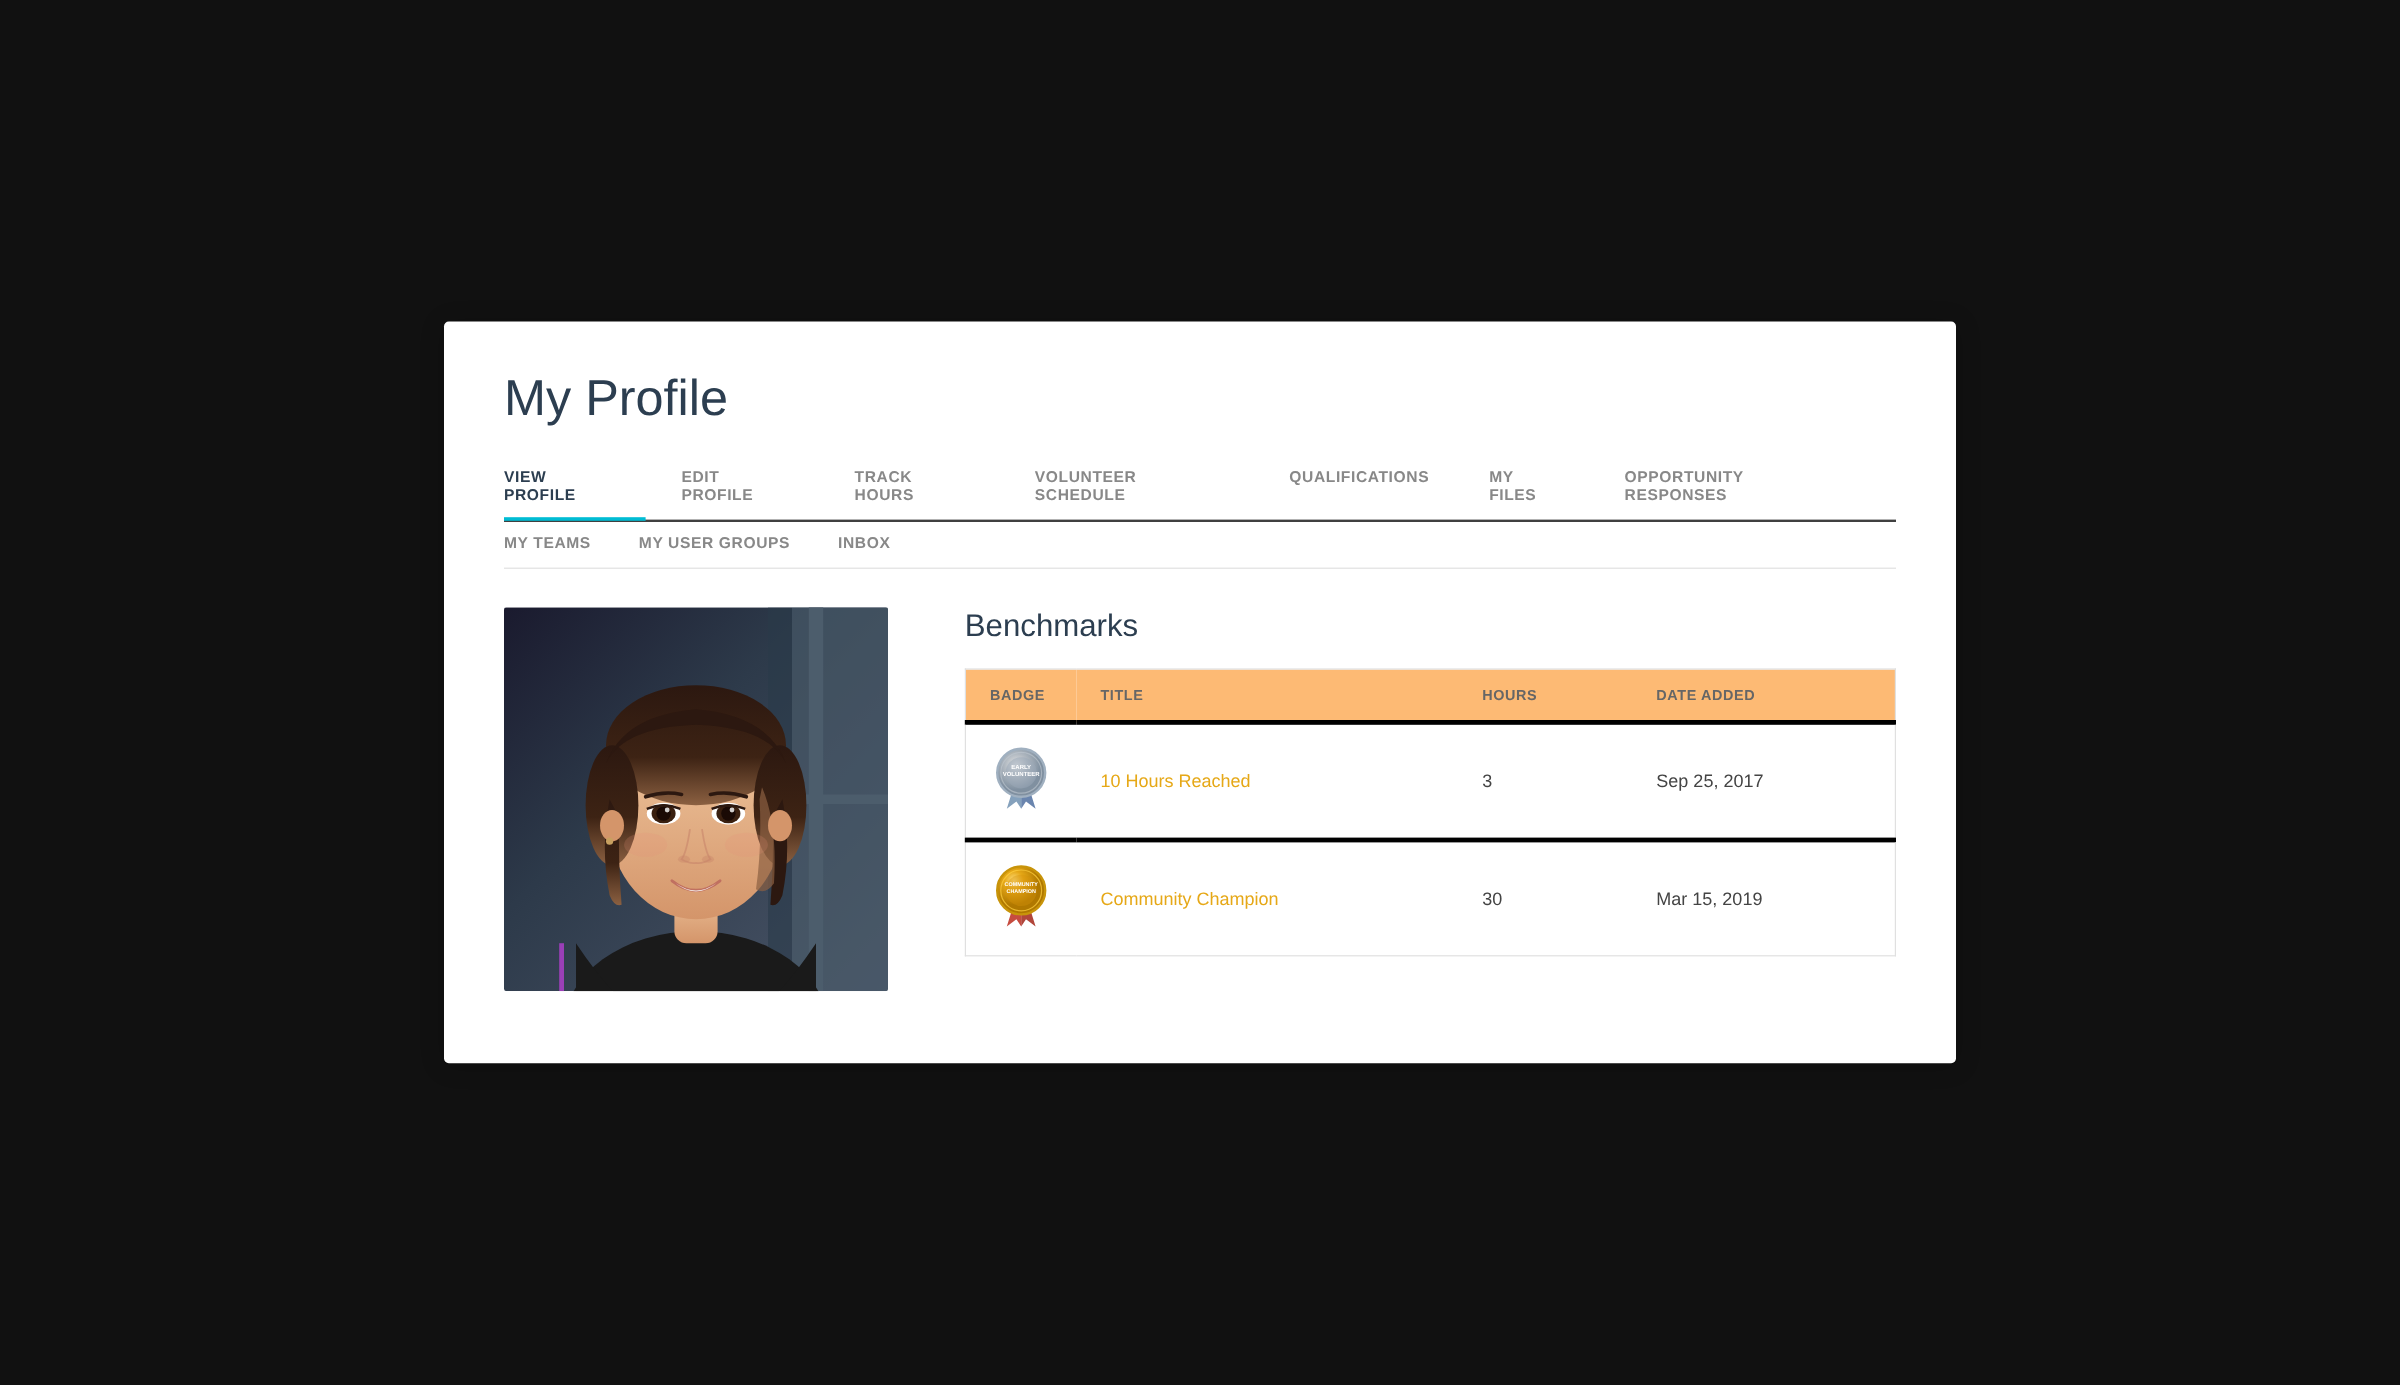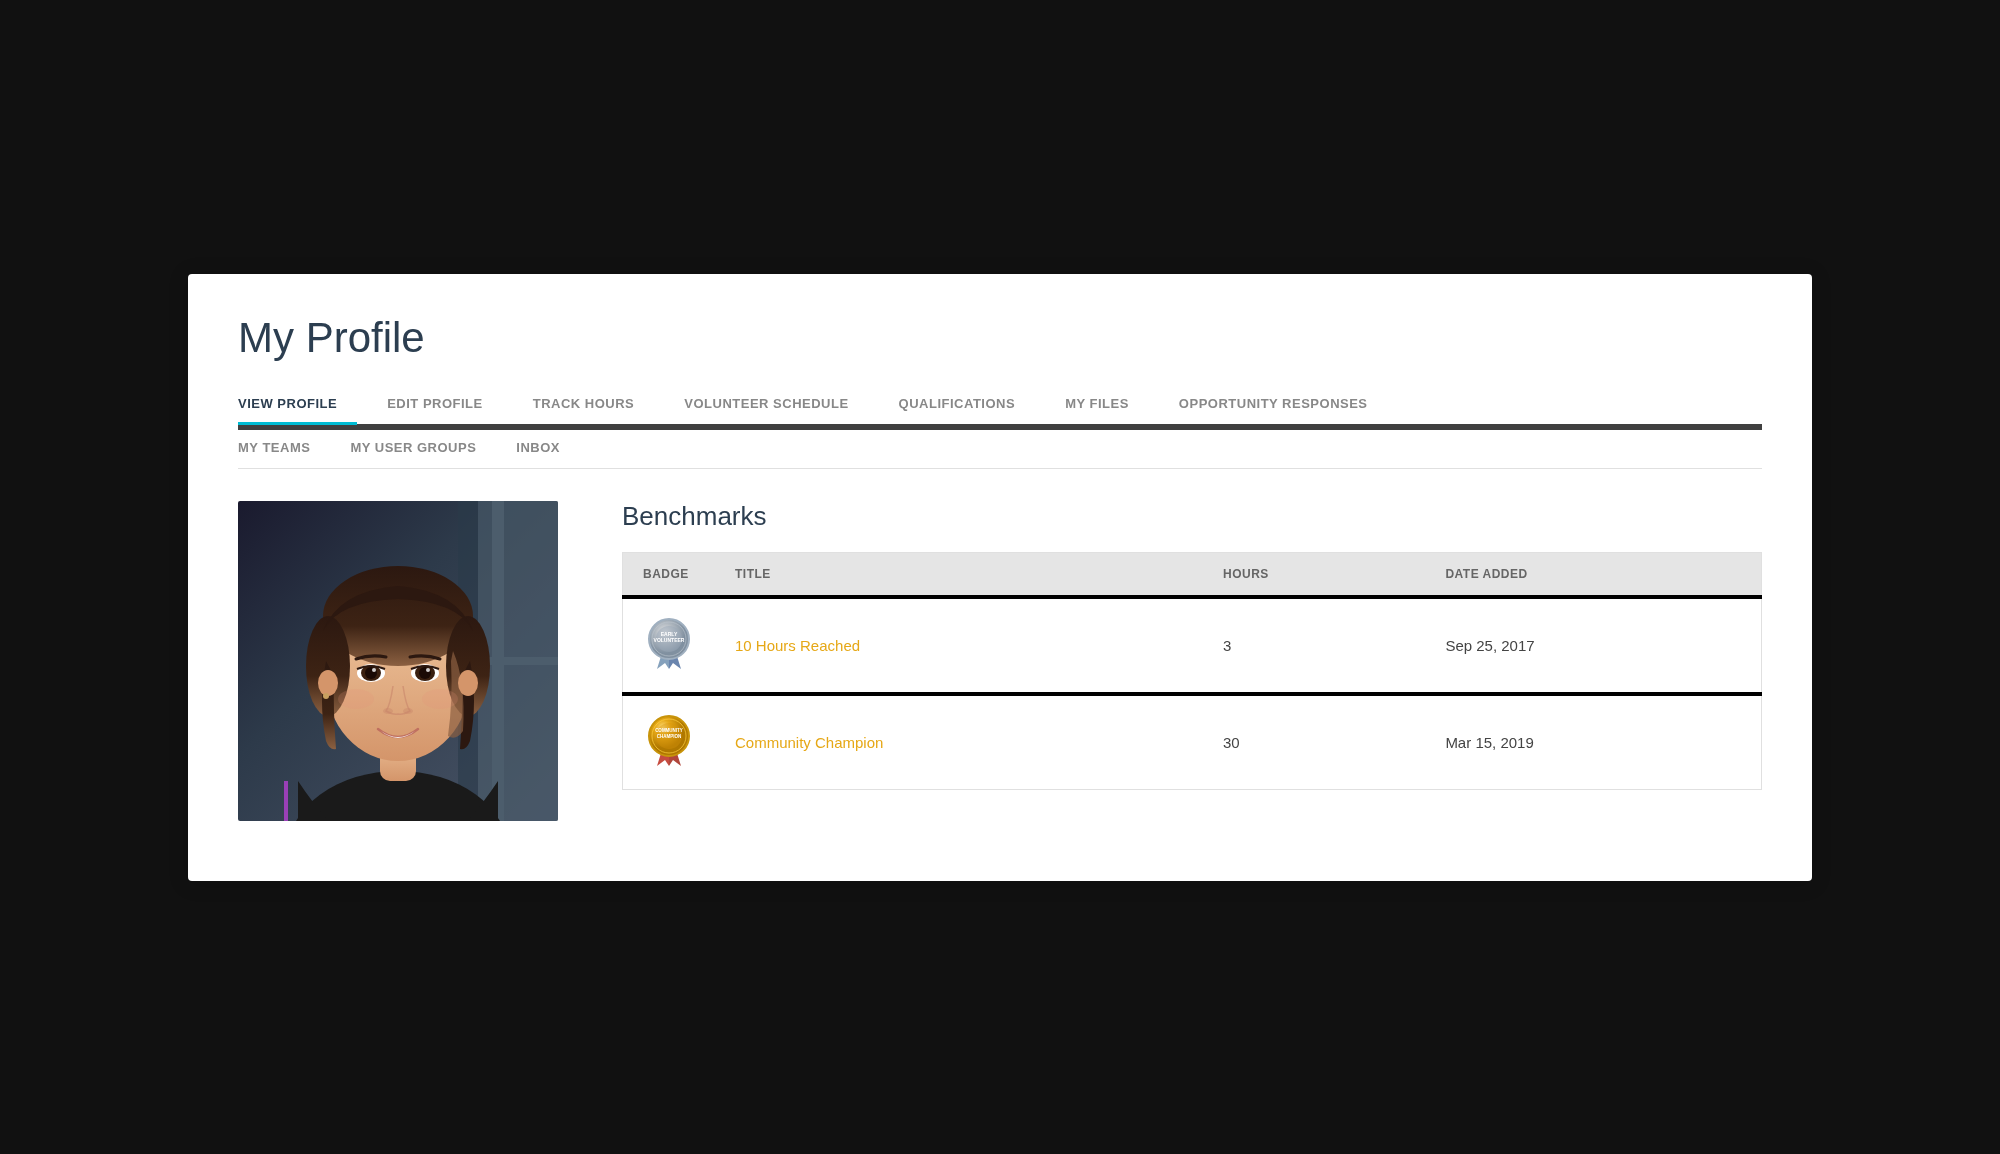"My Profile" .page-container { width: 1624px -> 1260px }
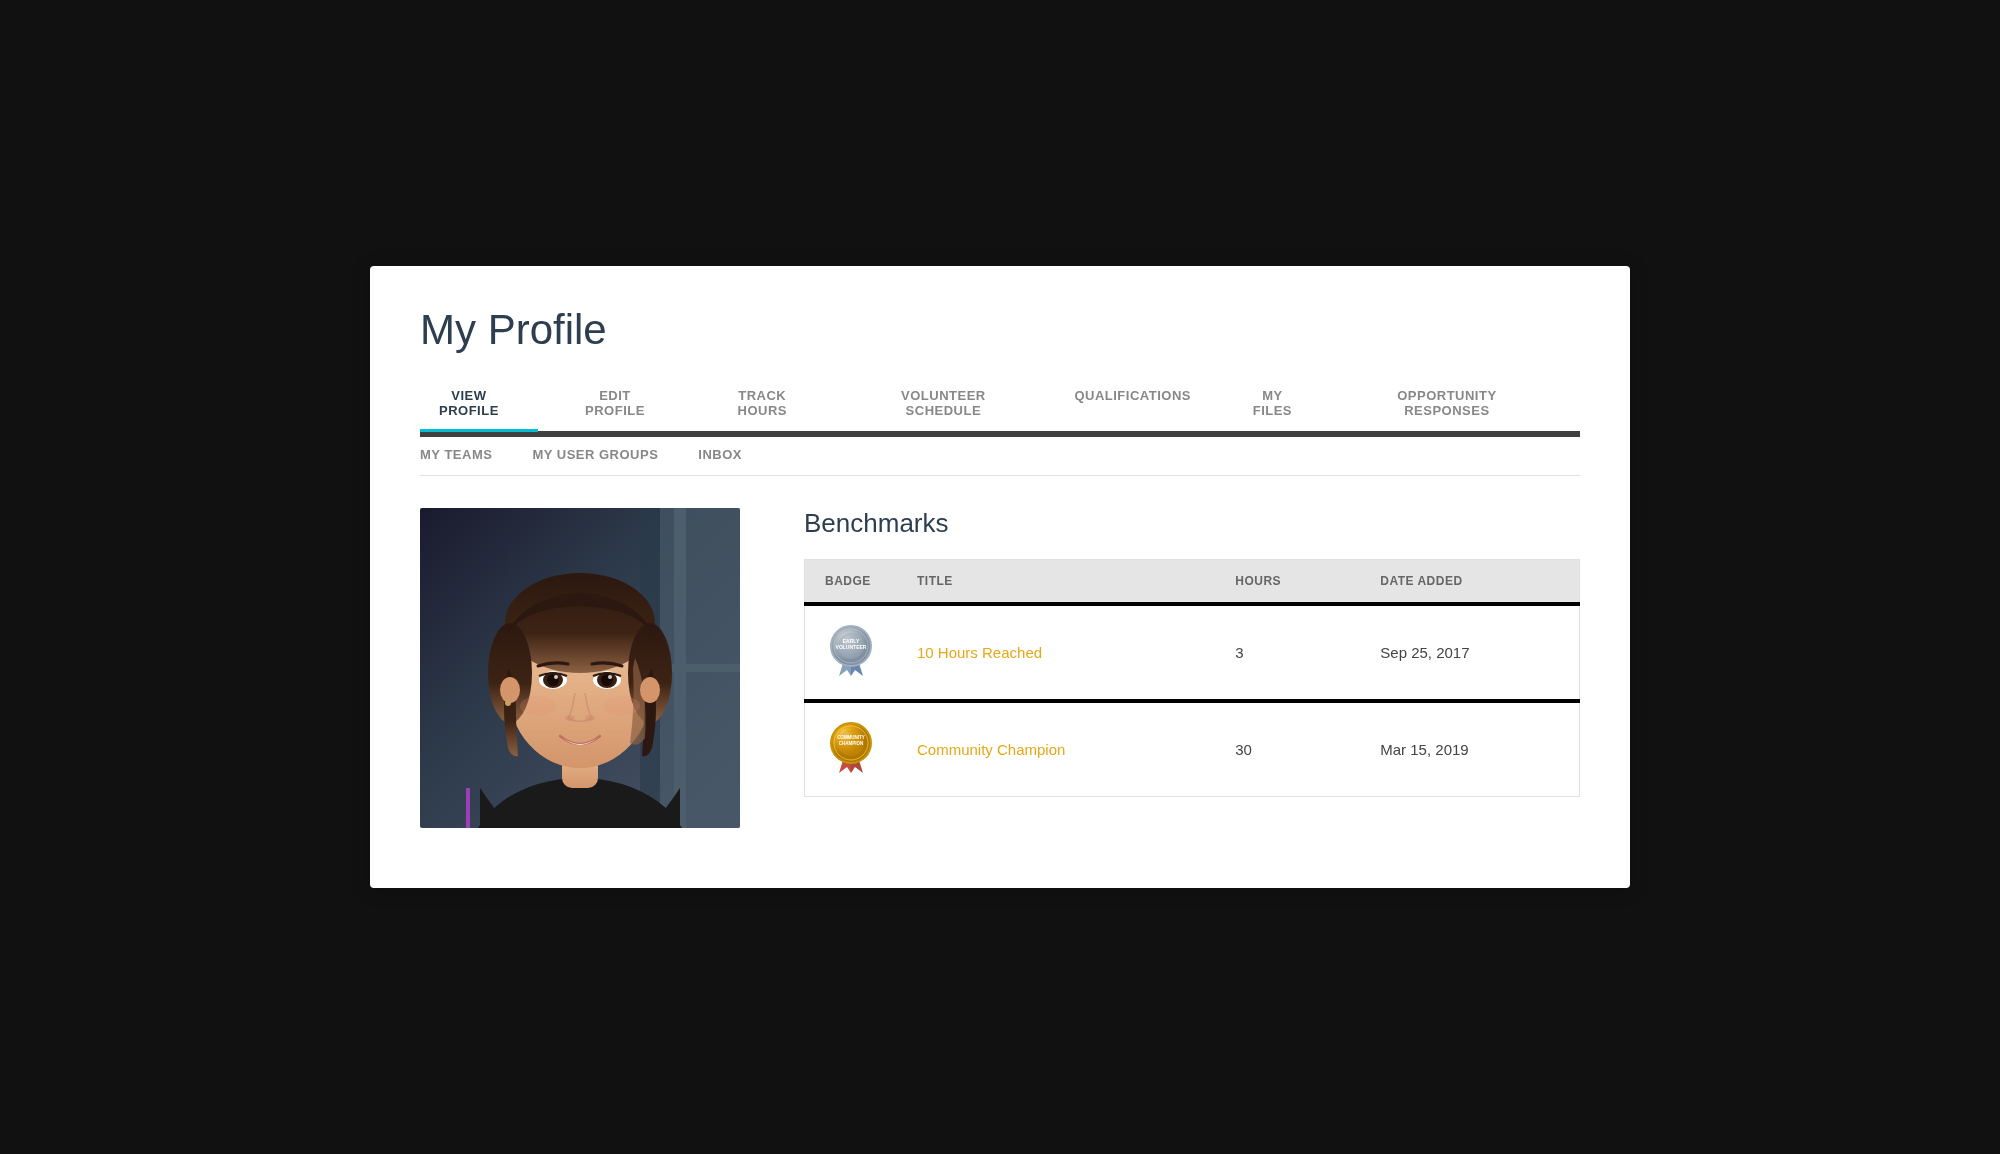"VIEW PROFILE" .nav-tabs-row1 { border-bottom: 6px solid #404040 -> 2px solid #404040; text-align: center -> none }
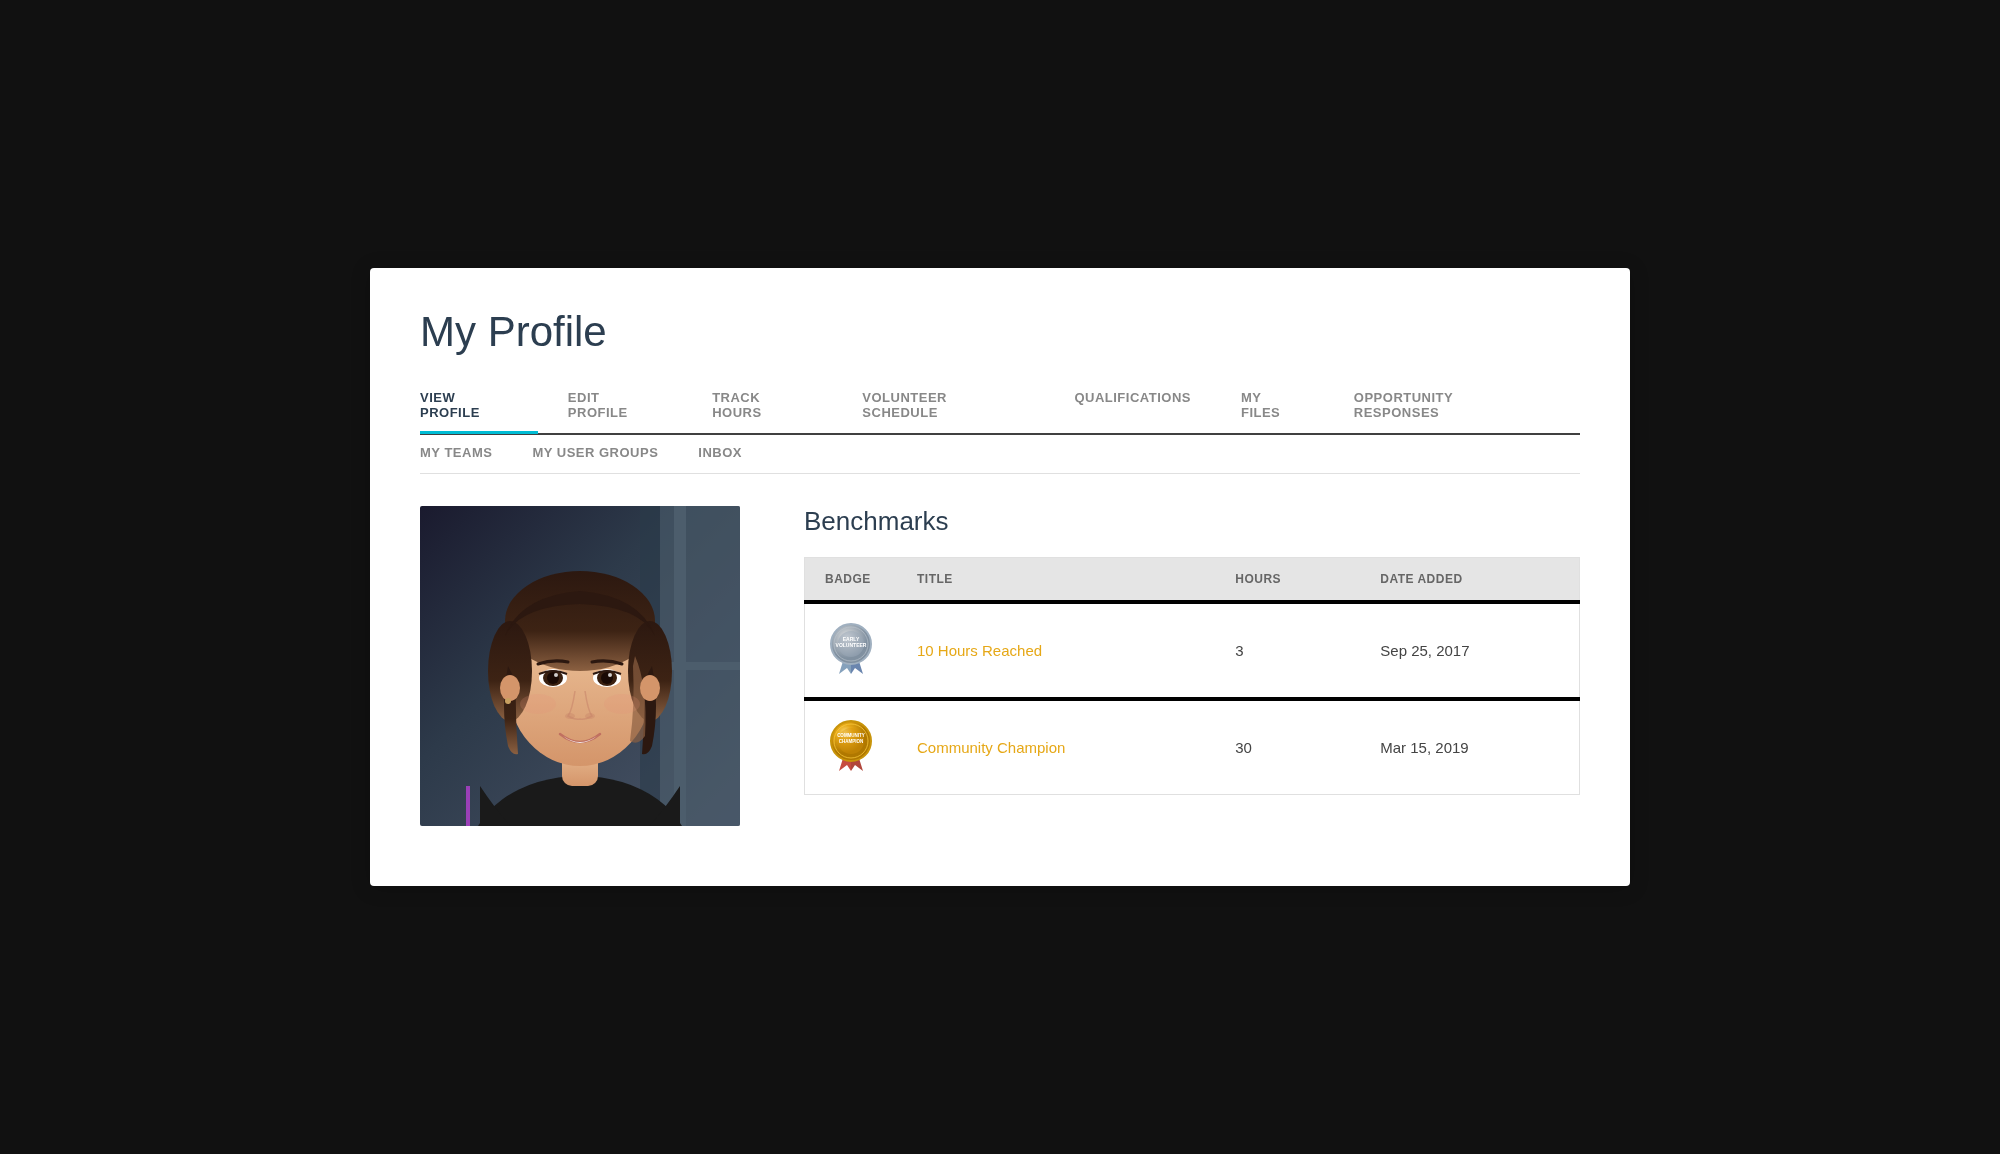"BADGE" .benchmarks-table thead tr { background: #e5e5e5 -> #fdba74 }
